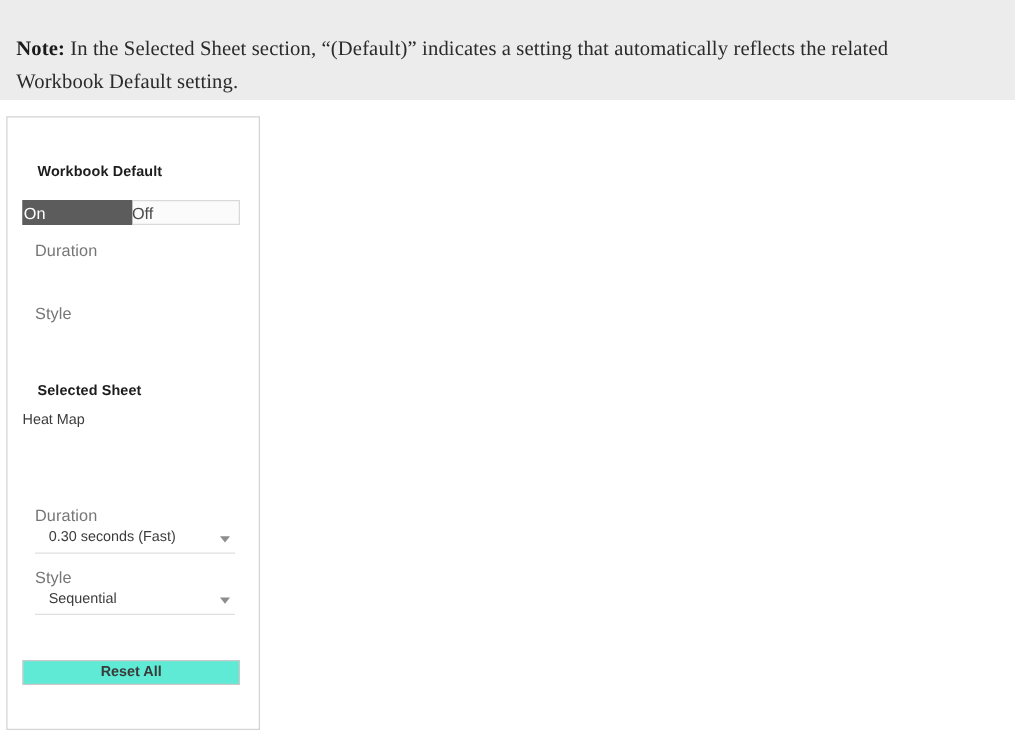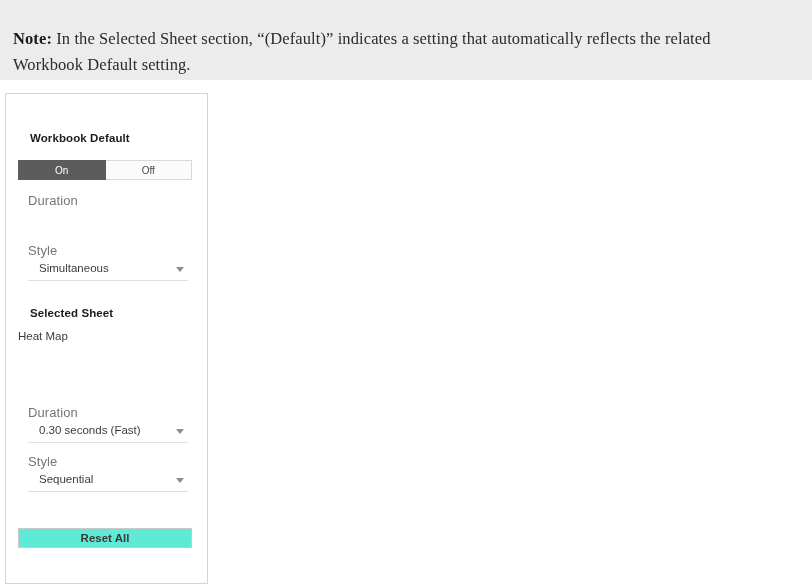"On" .toggle-seg { font-size: 10px -> 13px; text-align: center -> none }
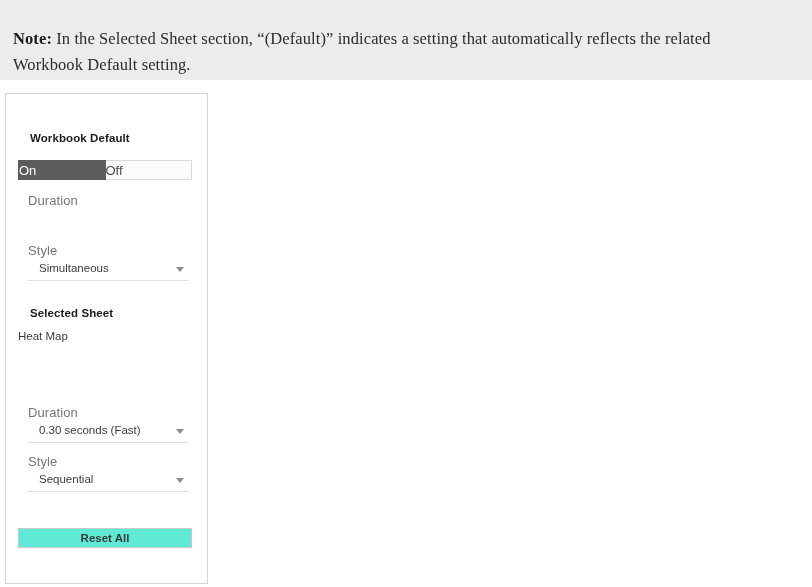"Simultaneous" div.dropdown { html: <div> <span>Simultaneous</span> <span></span> </div> -> none }
